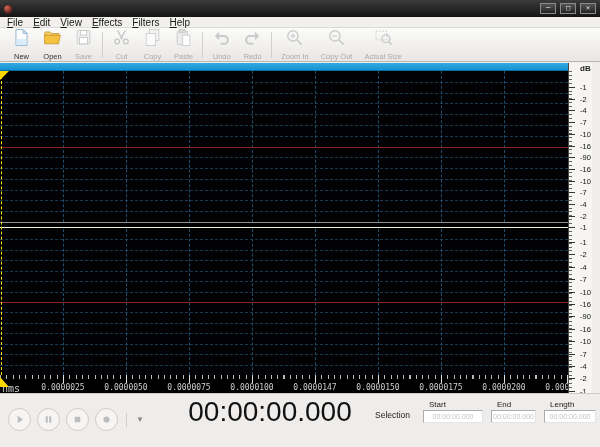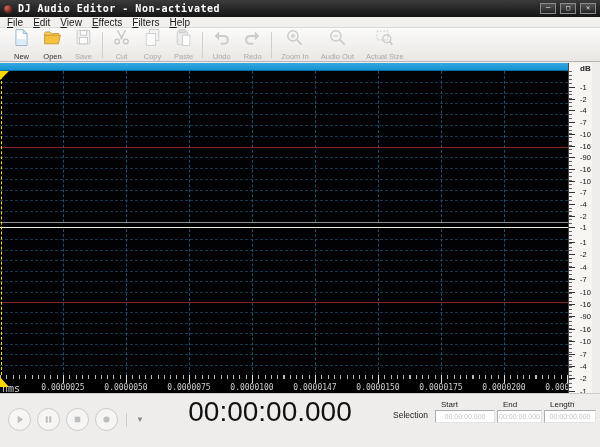"DJ Audio Editor - Non-activated" div.title-text { html: <div>DJ Audio Editor - Non-activated</div> -> none }
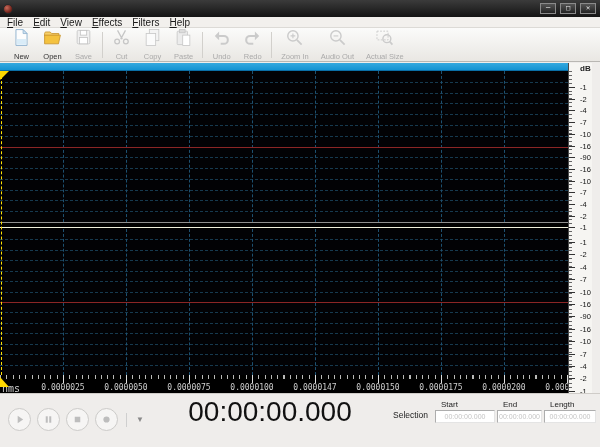"Audio Out" span.tb-label { text: Audio -> Copy }
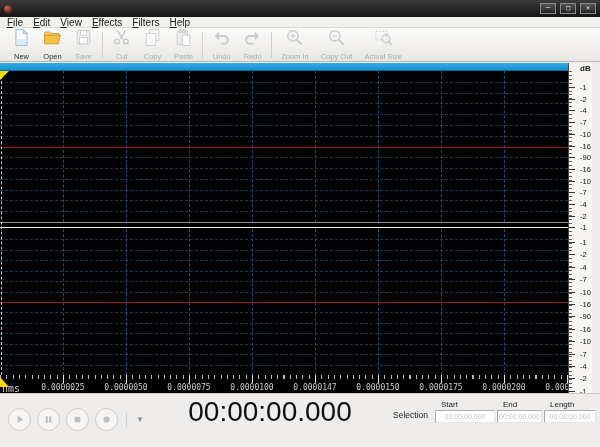"Start" .sel-col { margin-left: 2px -> 8px }
